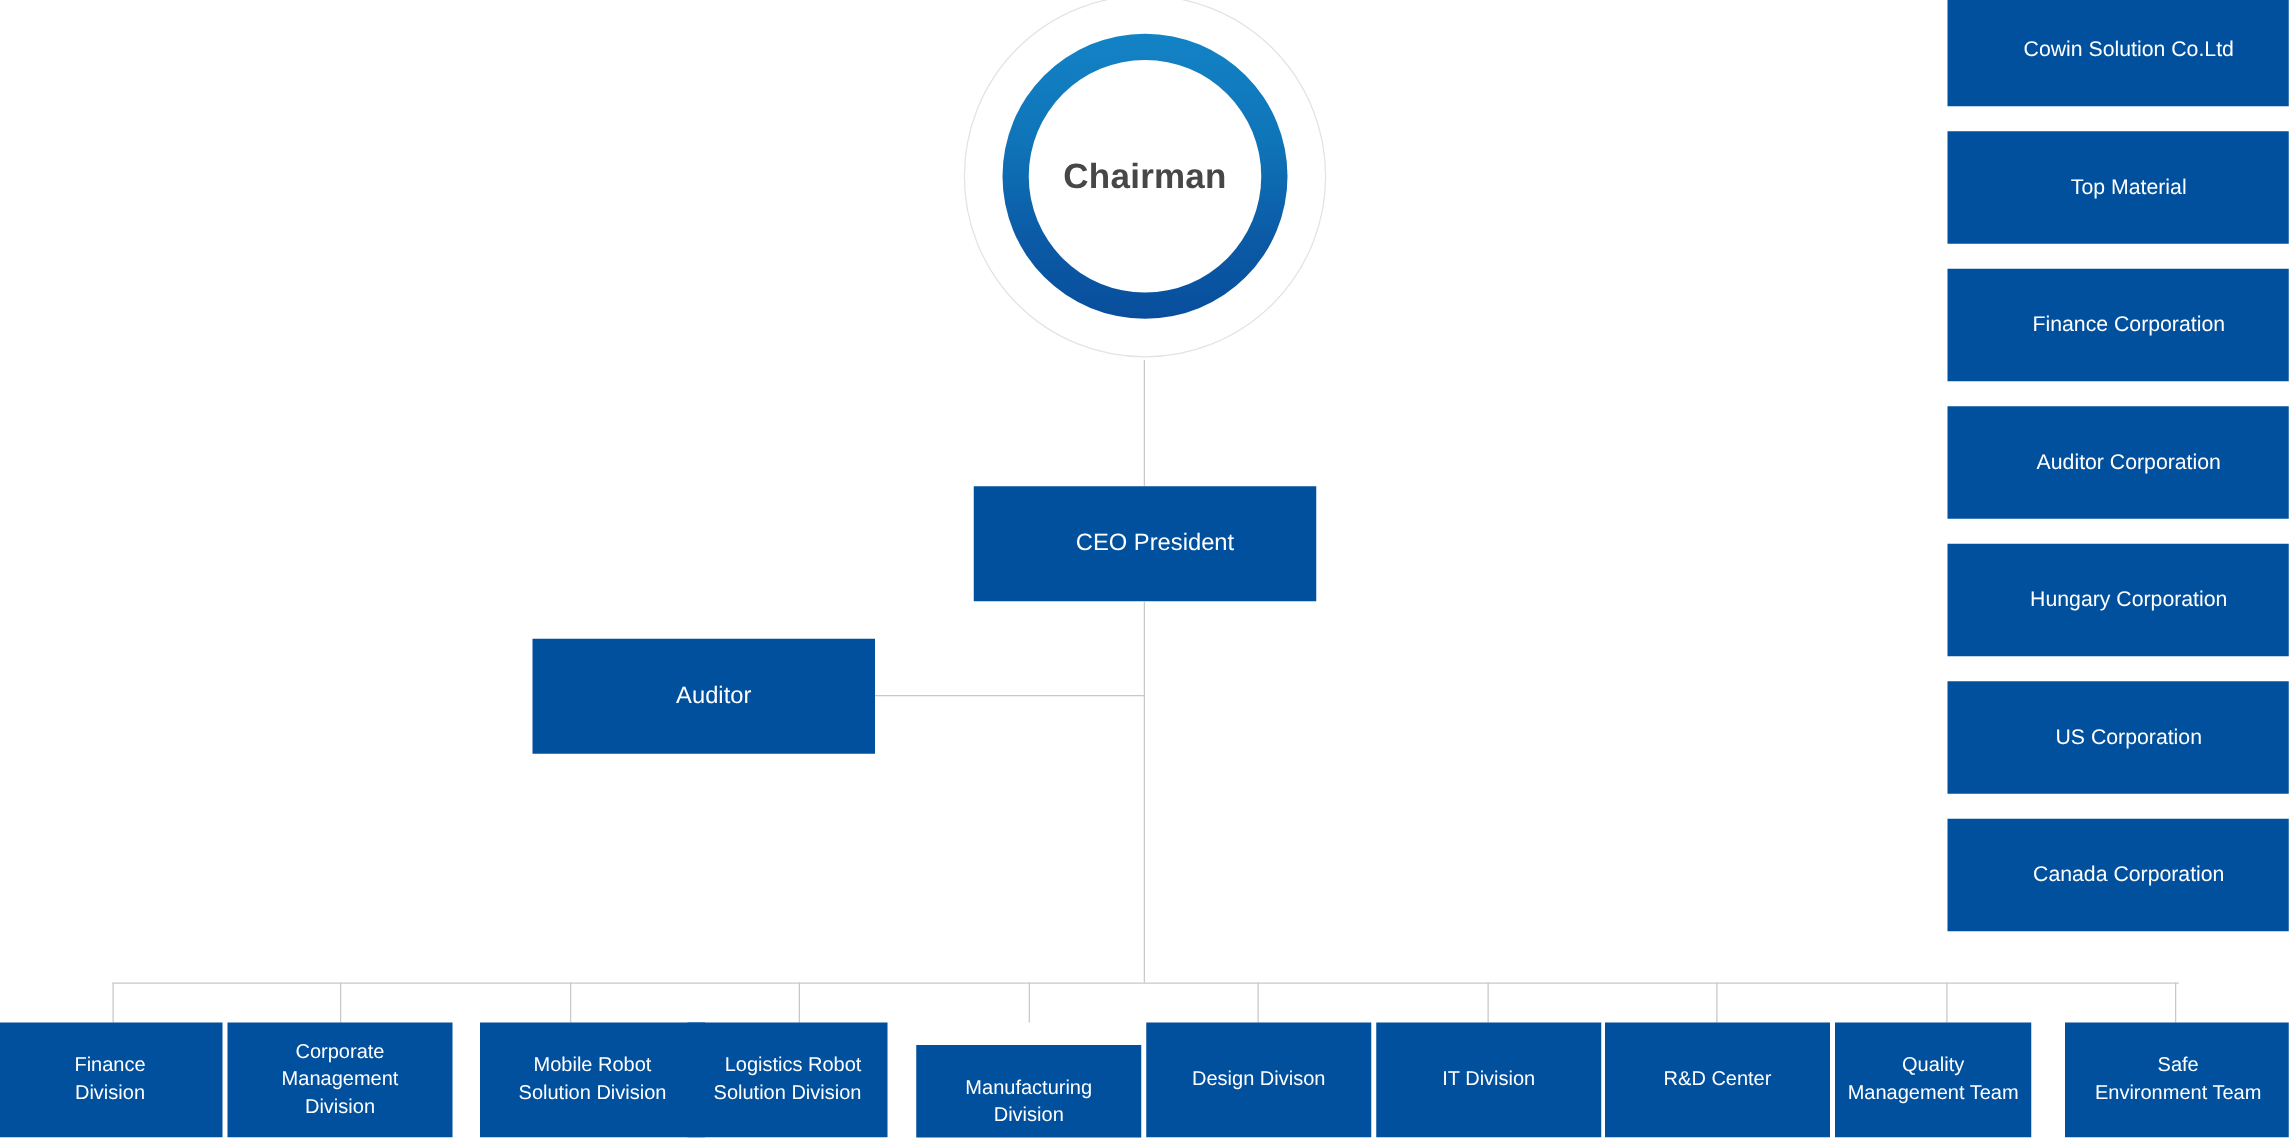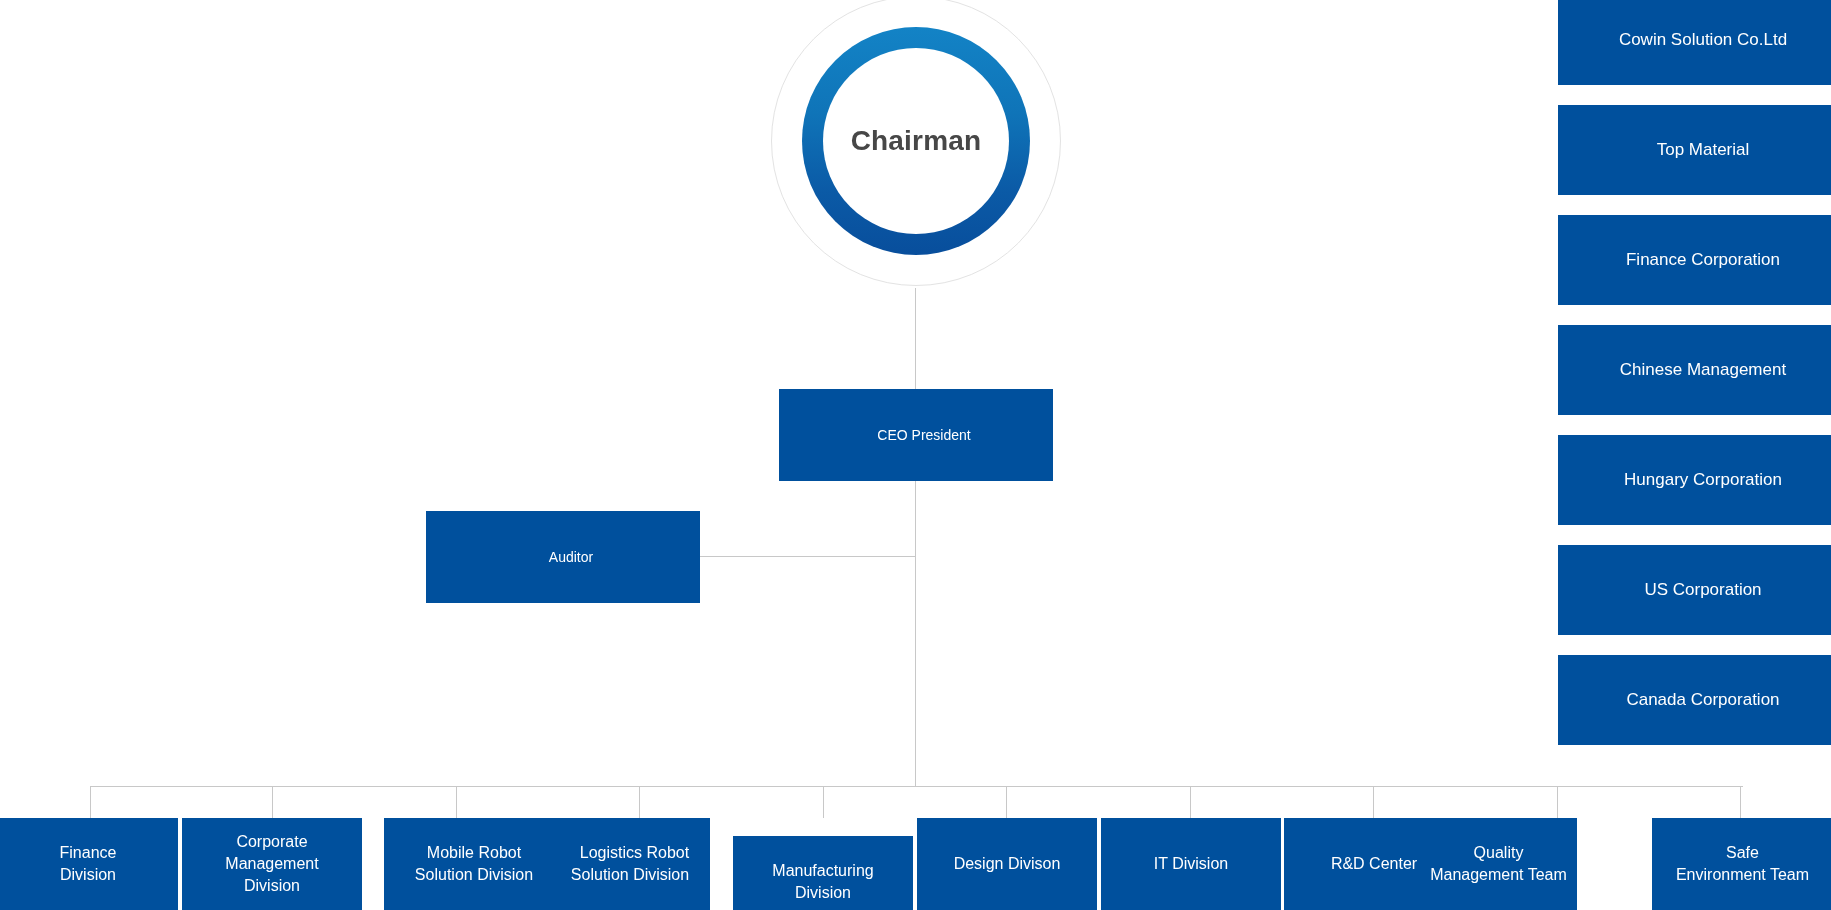"Chinese Management" span.box-label { text: Chinese Management -> Auditor Corporation }
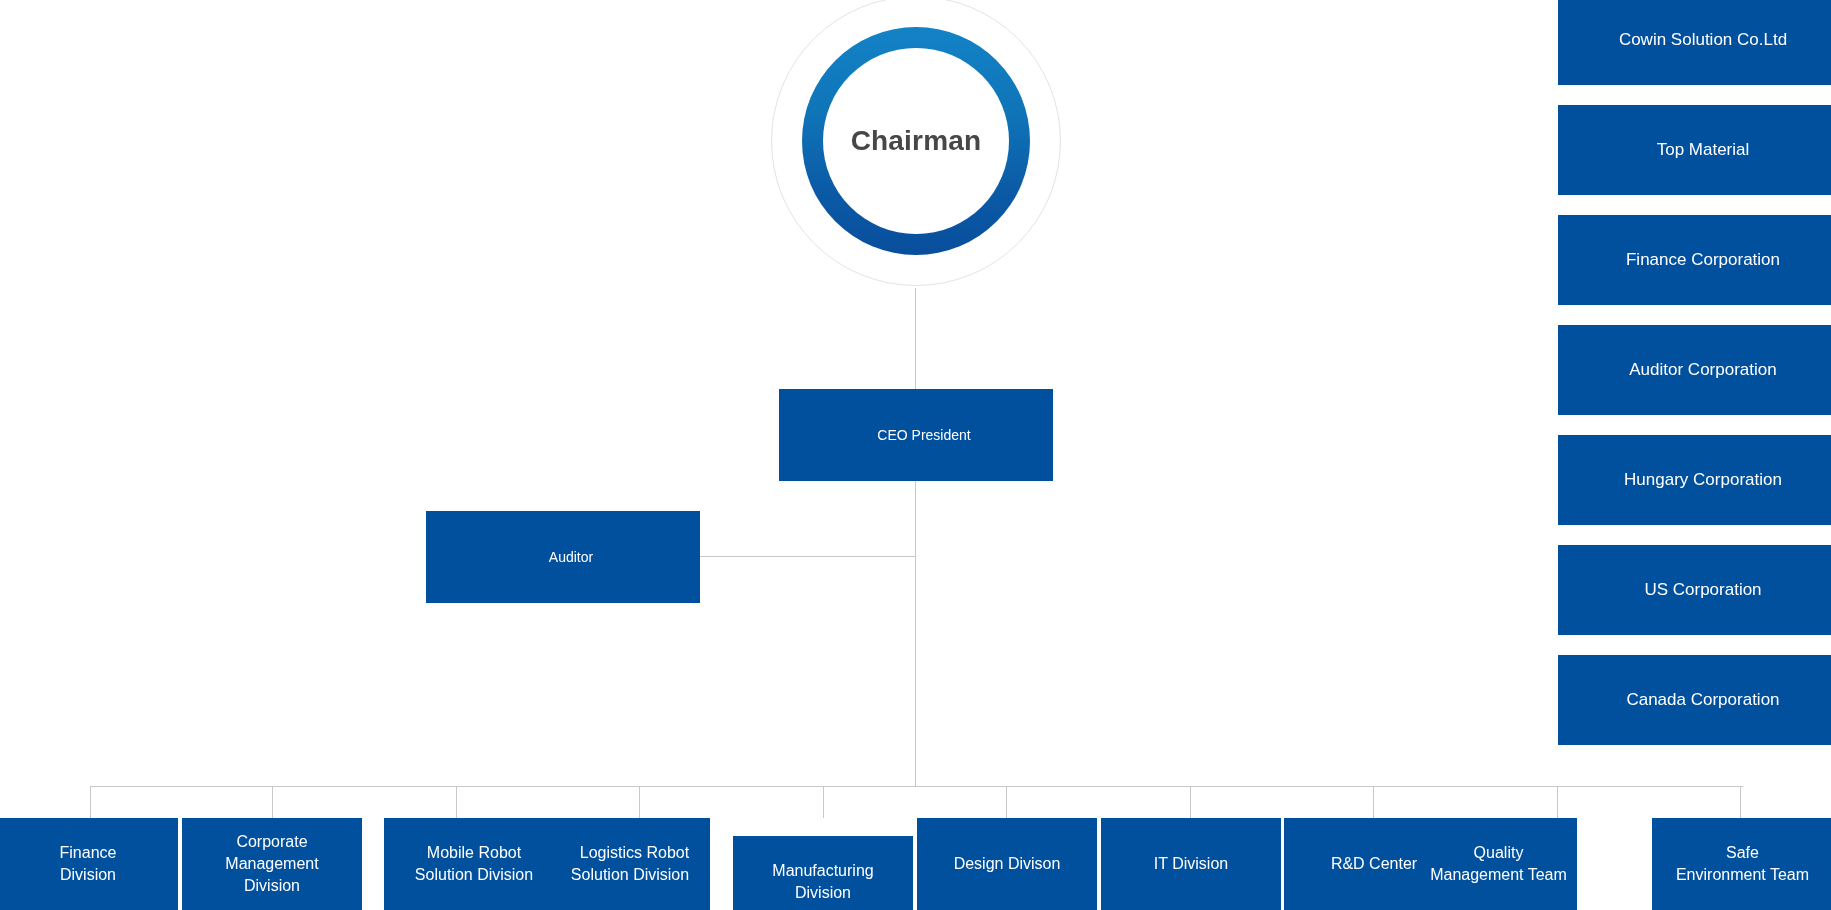"CEO President" .box { font-size: 14px -> 19px }
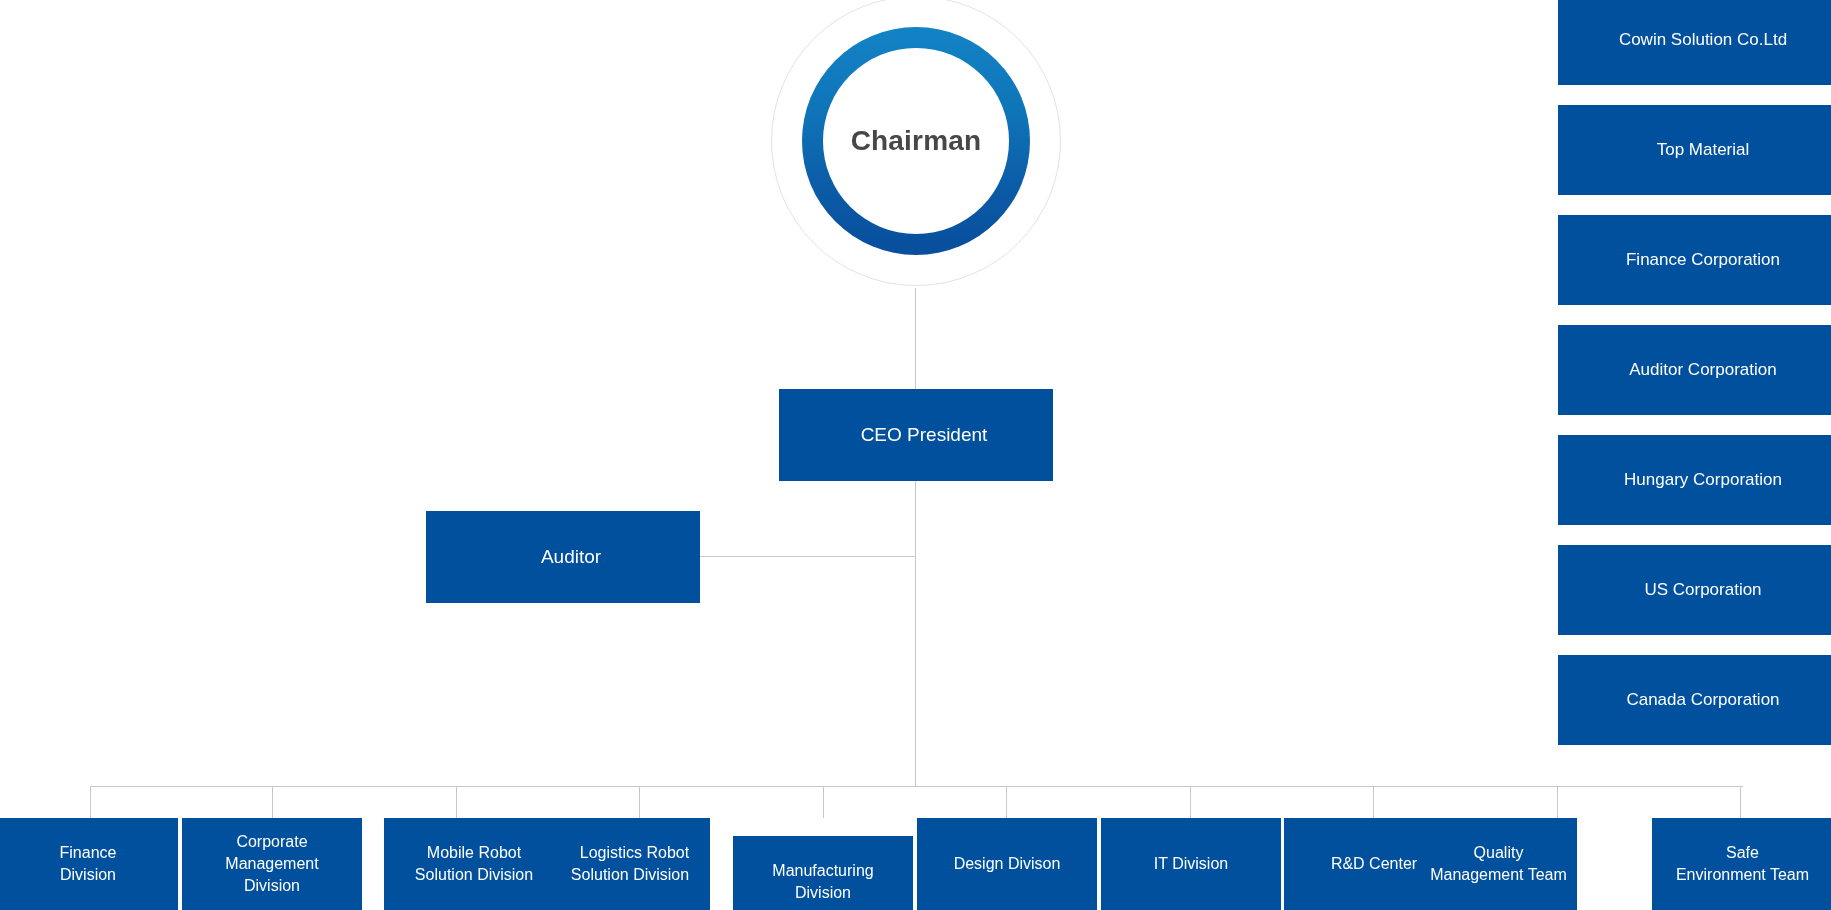"Quality" div.box { left: 1420px -> 1468px }
